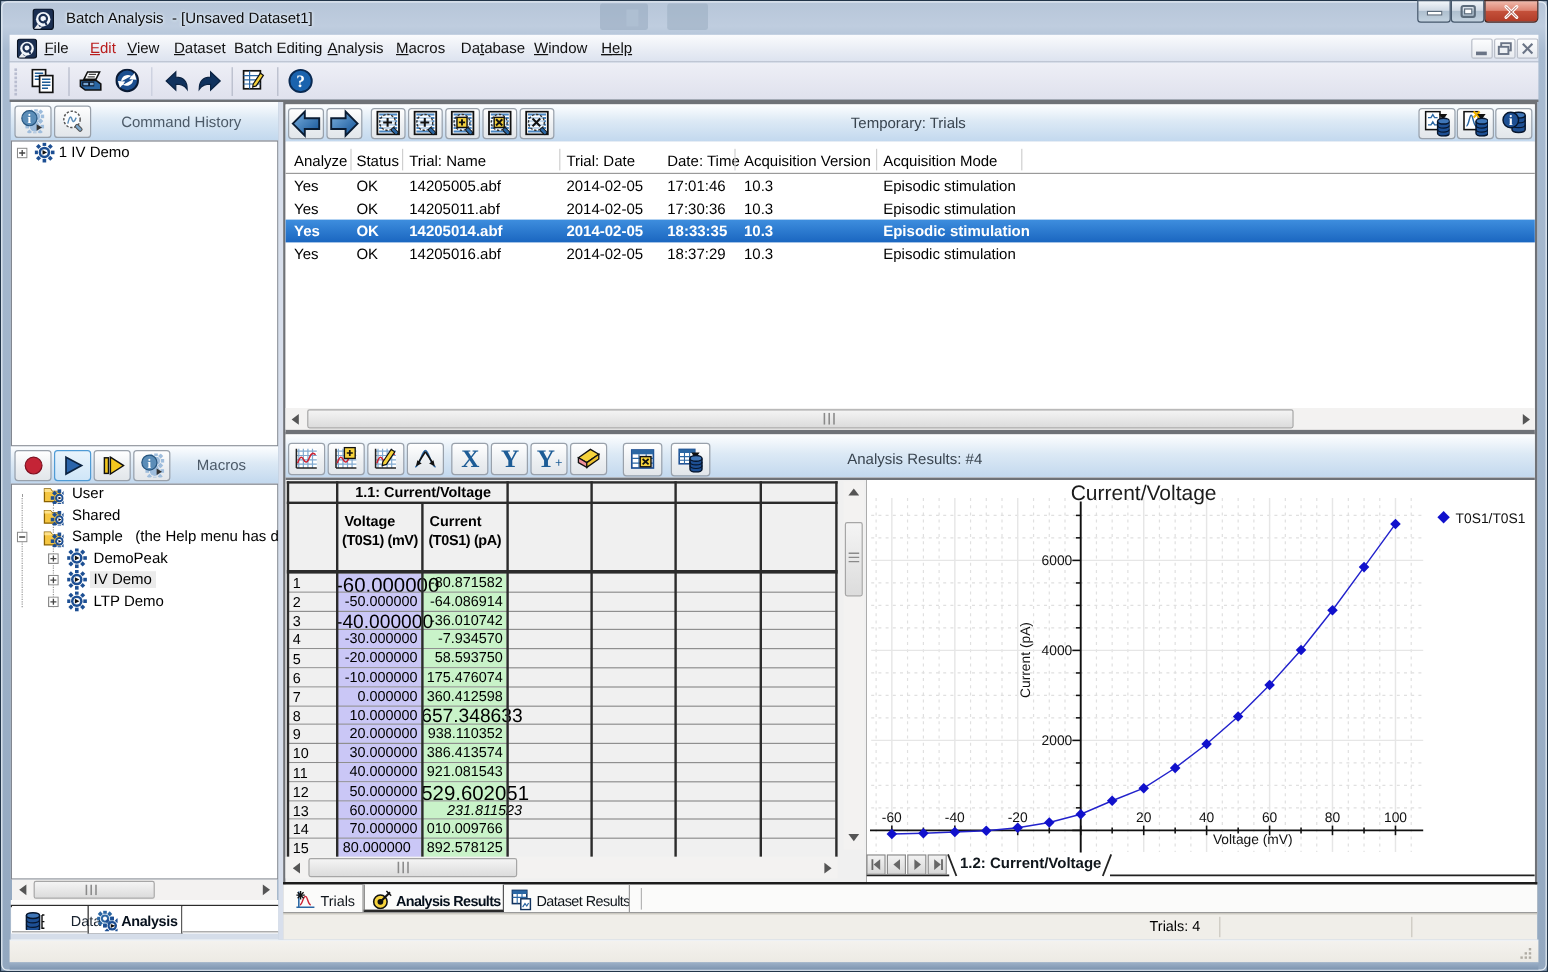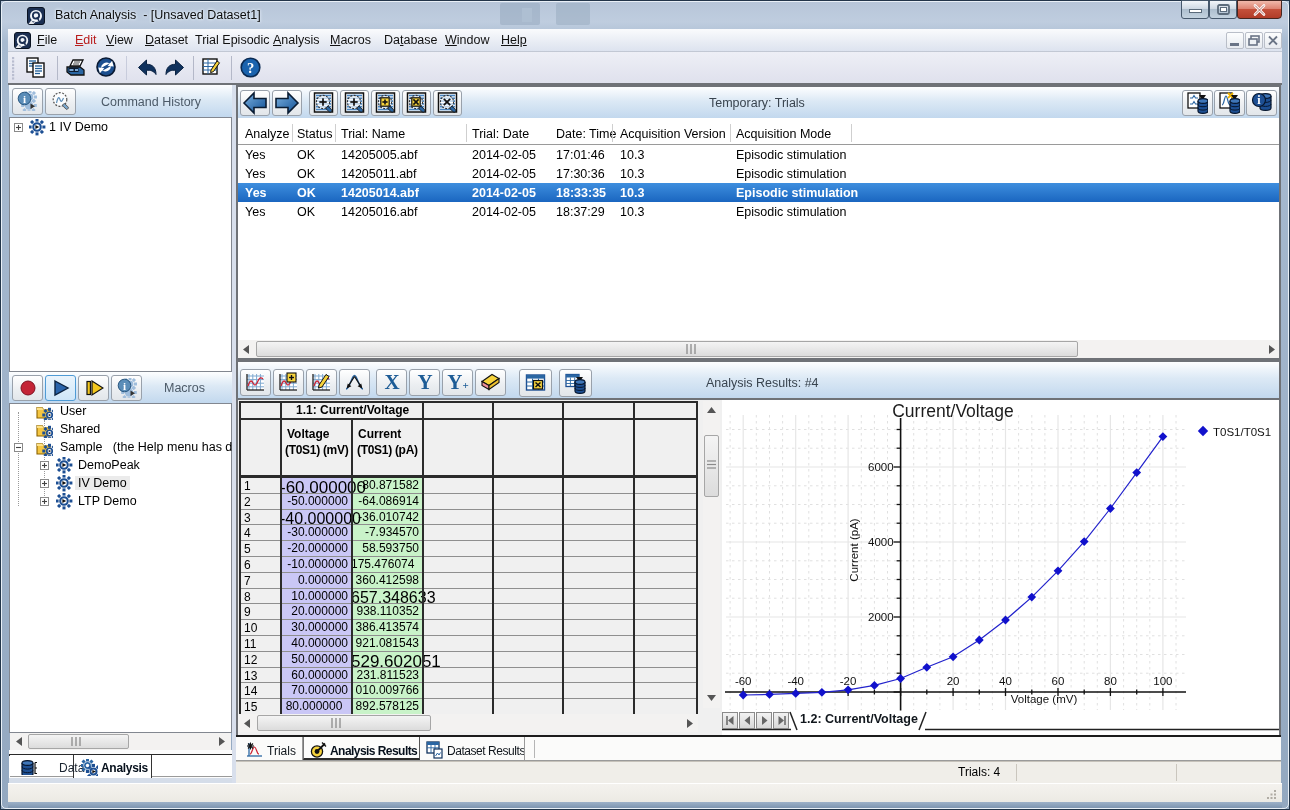"Trial Episodic" div.abs { text: Trial Episodic -> Batch Editing }
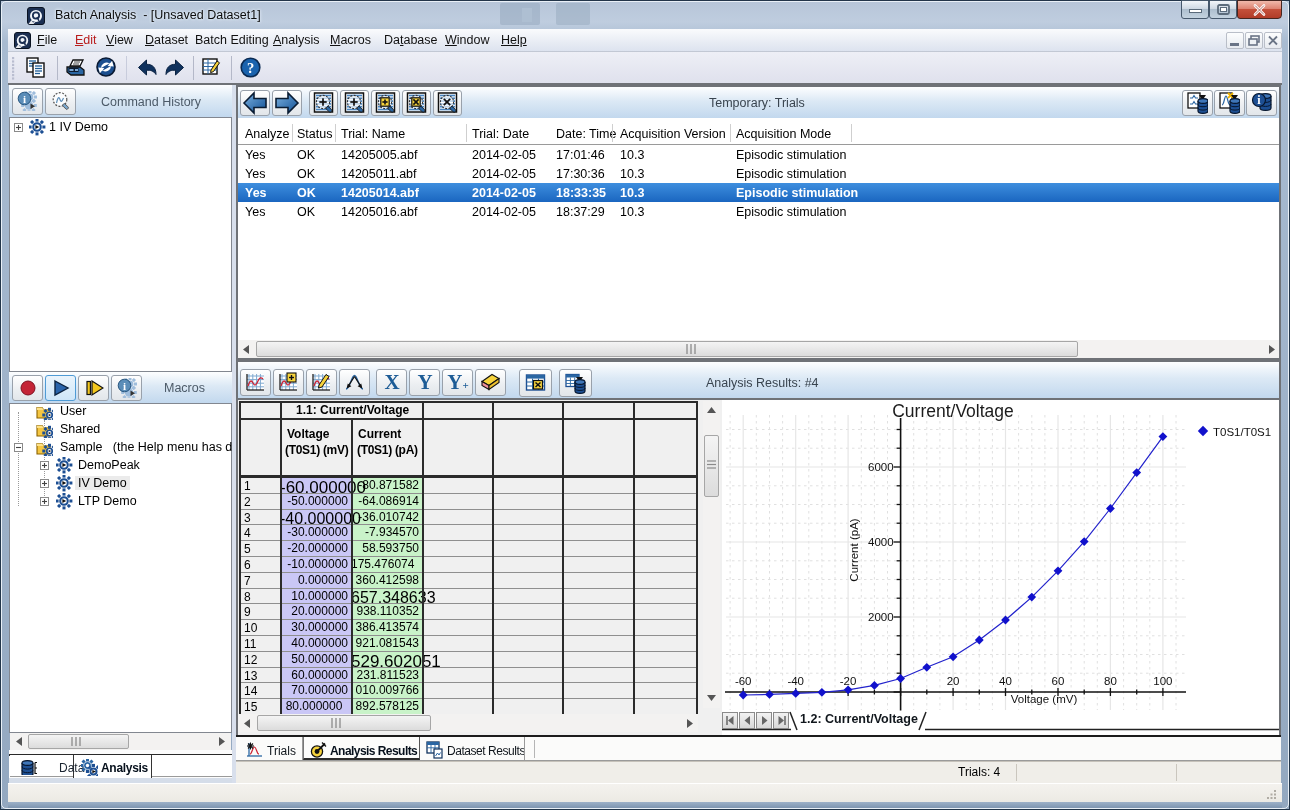"175.476074" div.abs { text-align: none -> right }
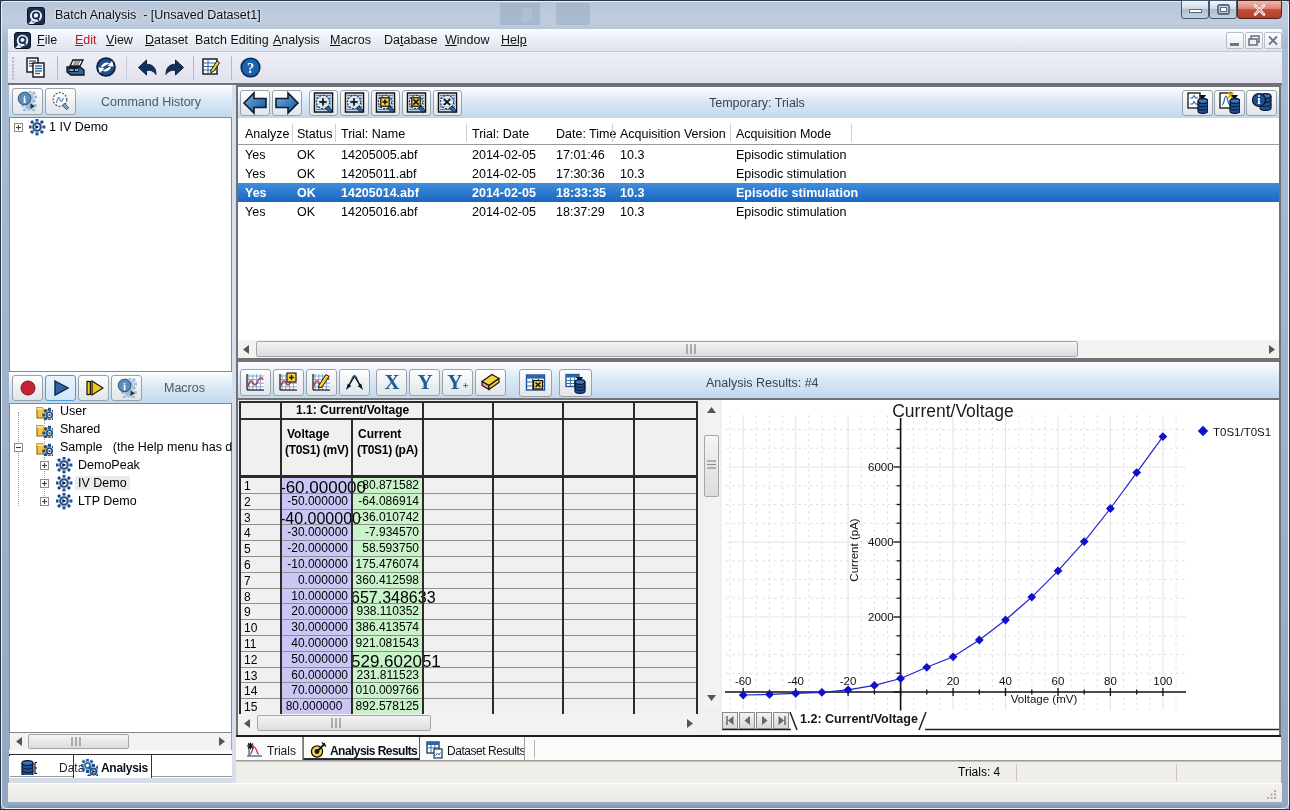"231.811523" div.abs { font-style: none -> italic; left: 351px -> 367px }
